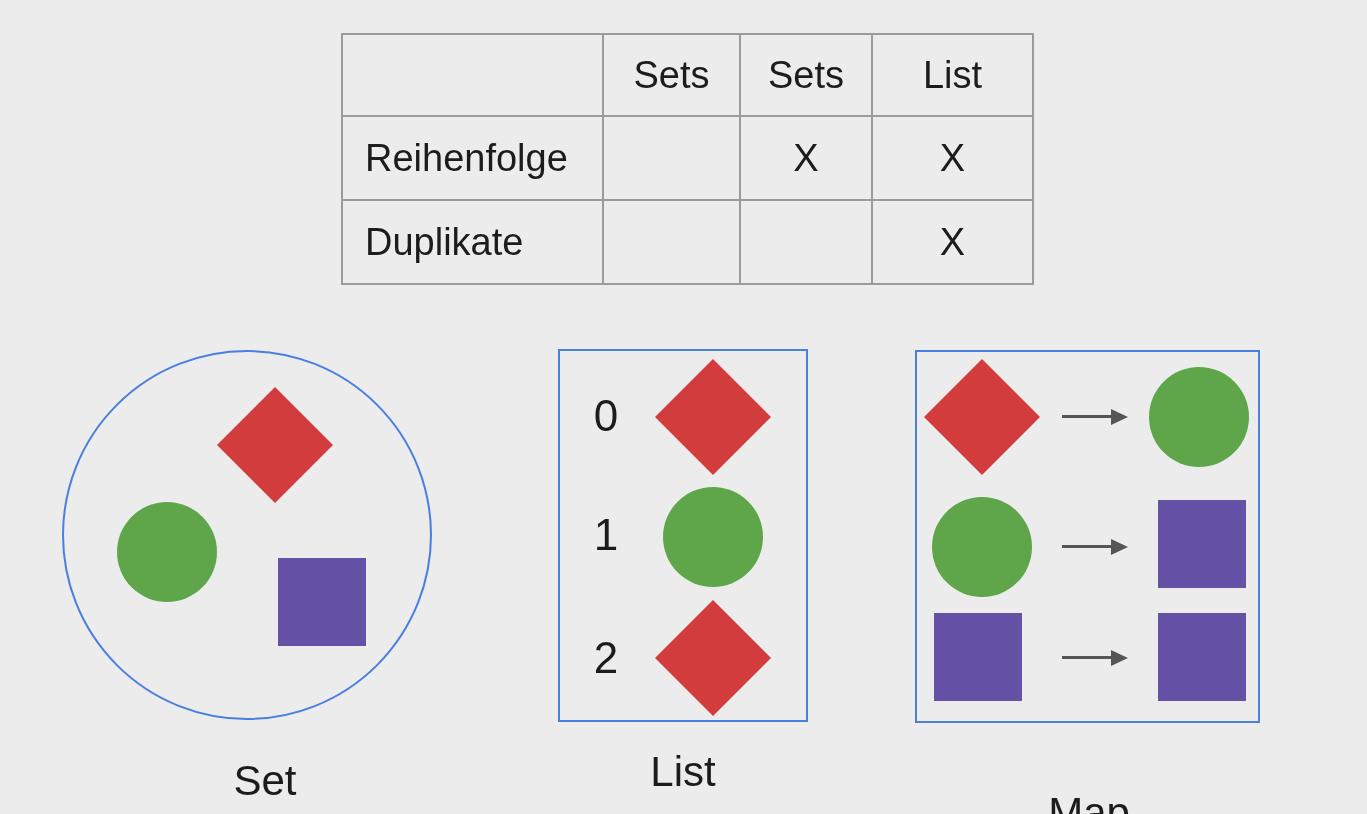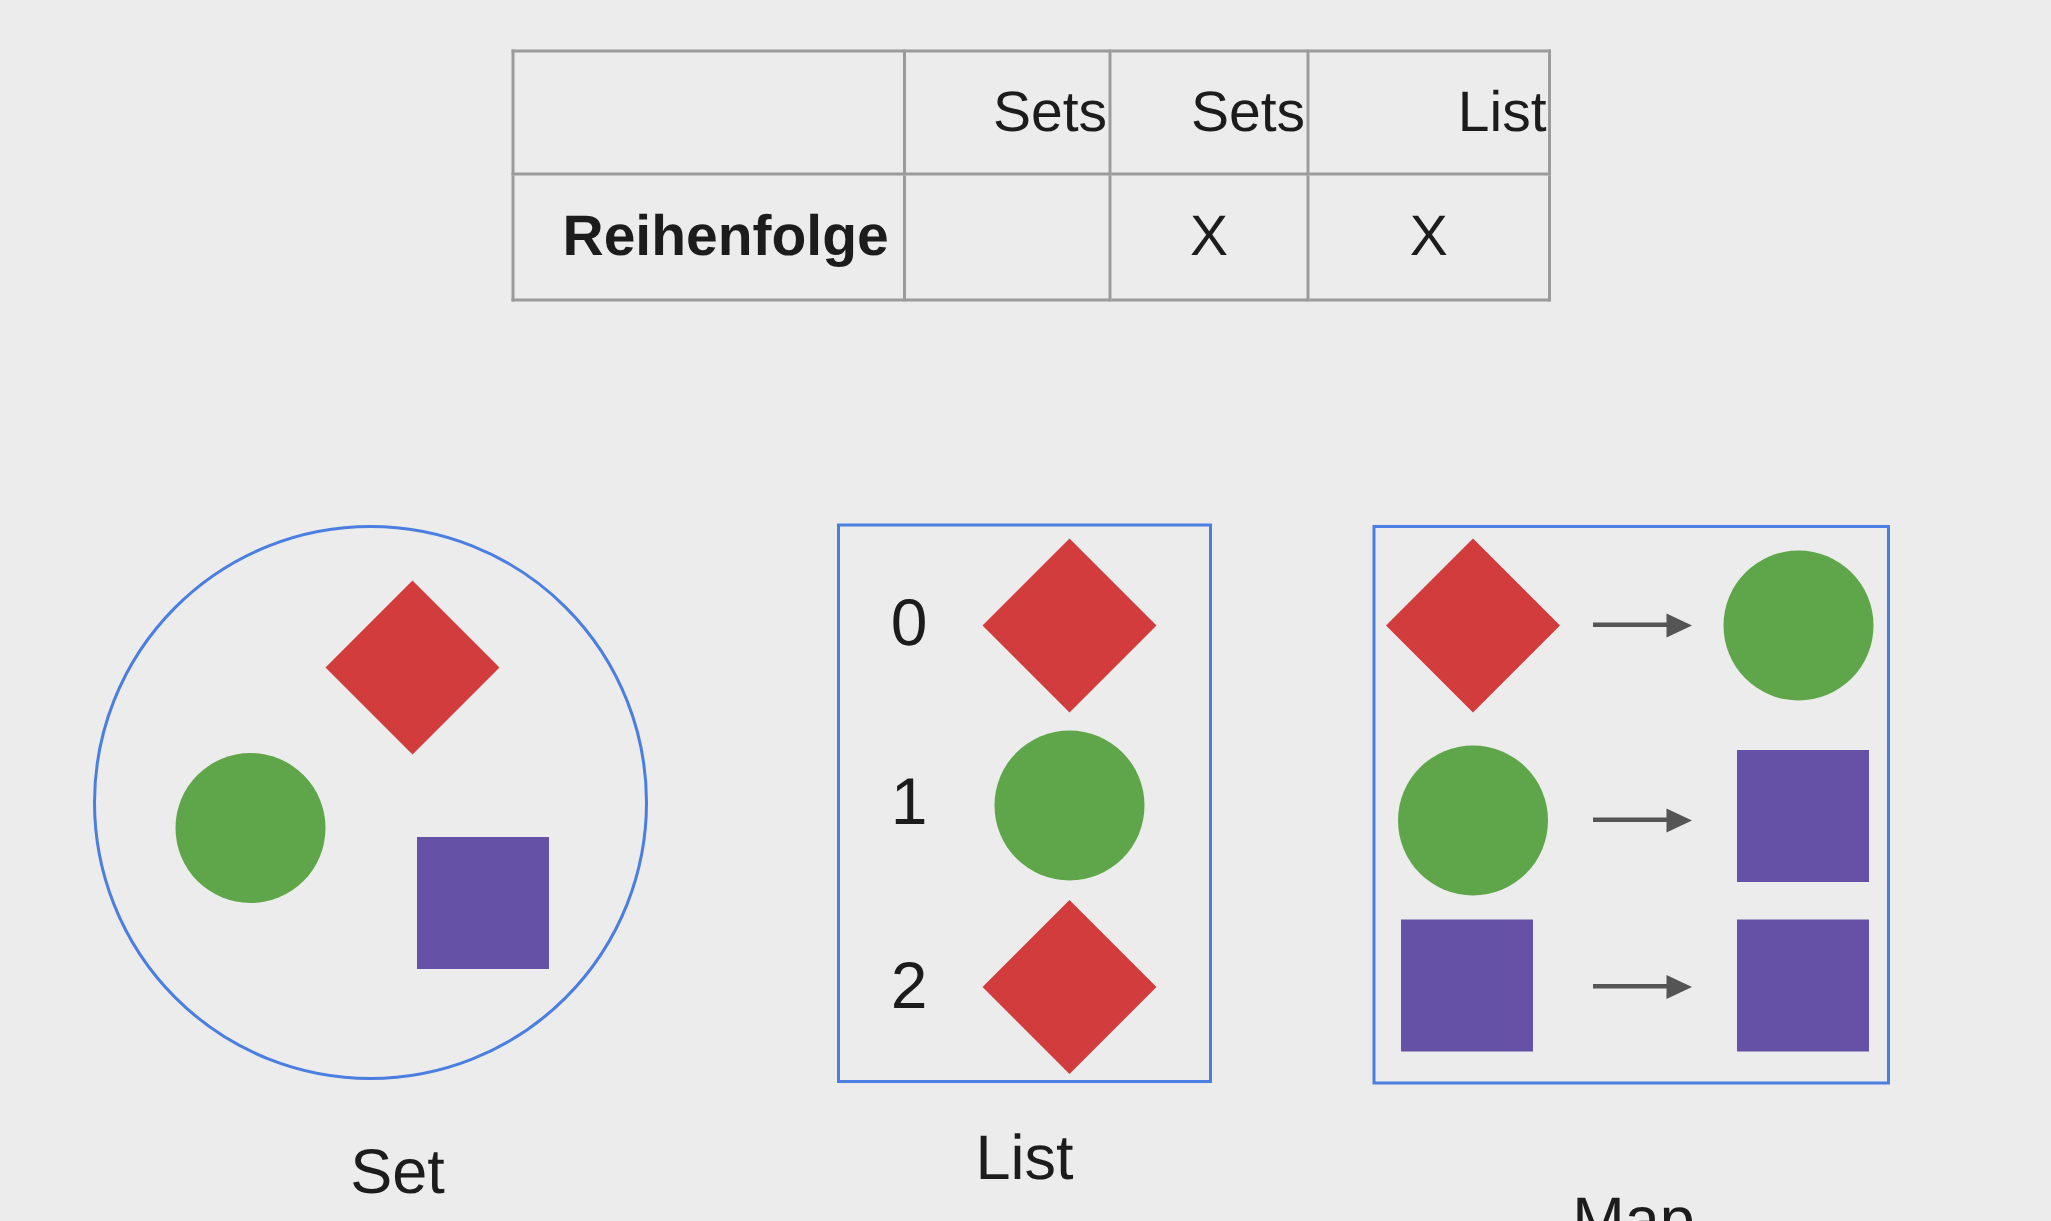"Sets" .cmp .head { text-align: right -> center }
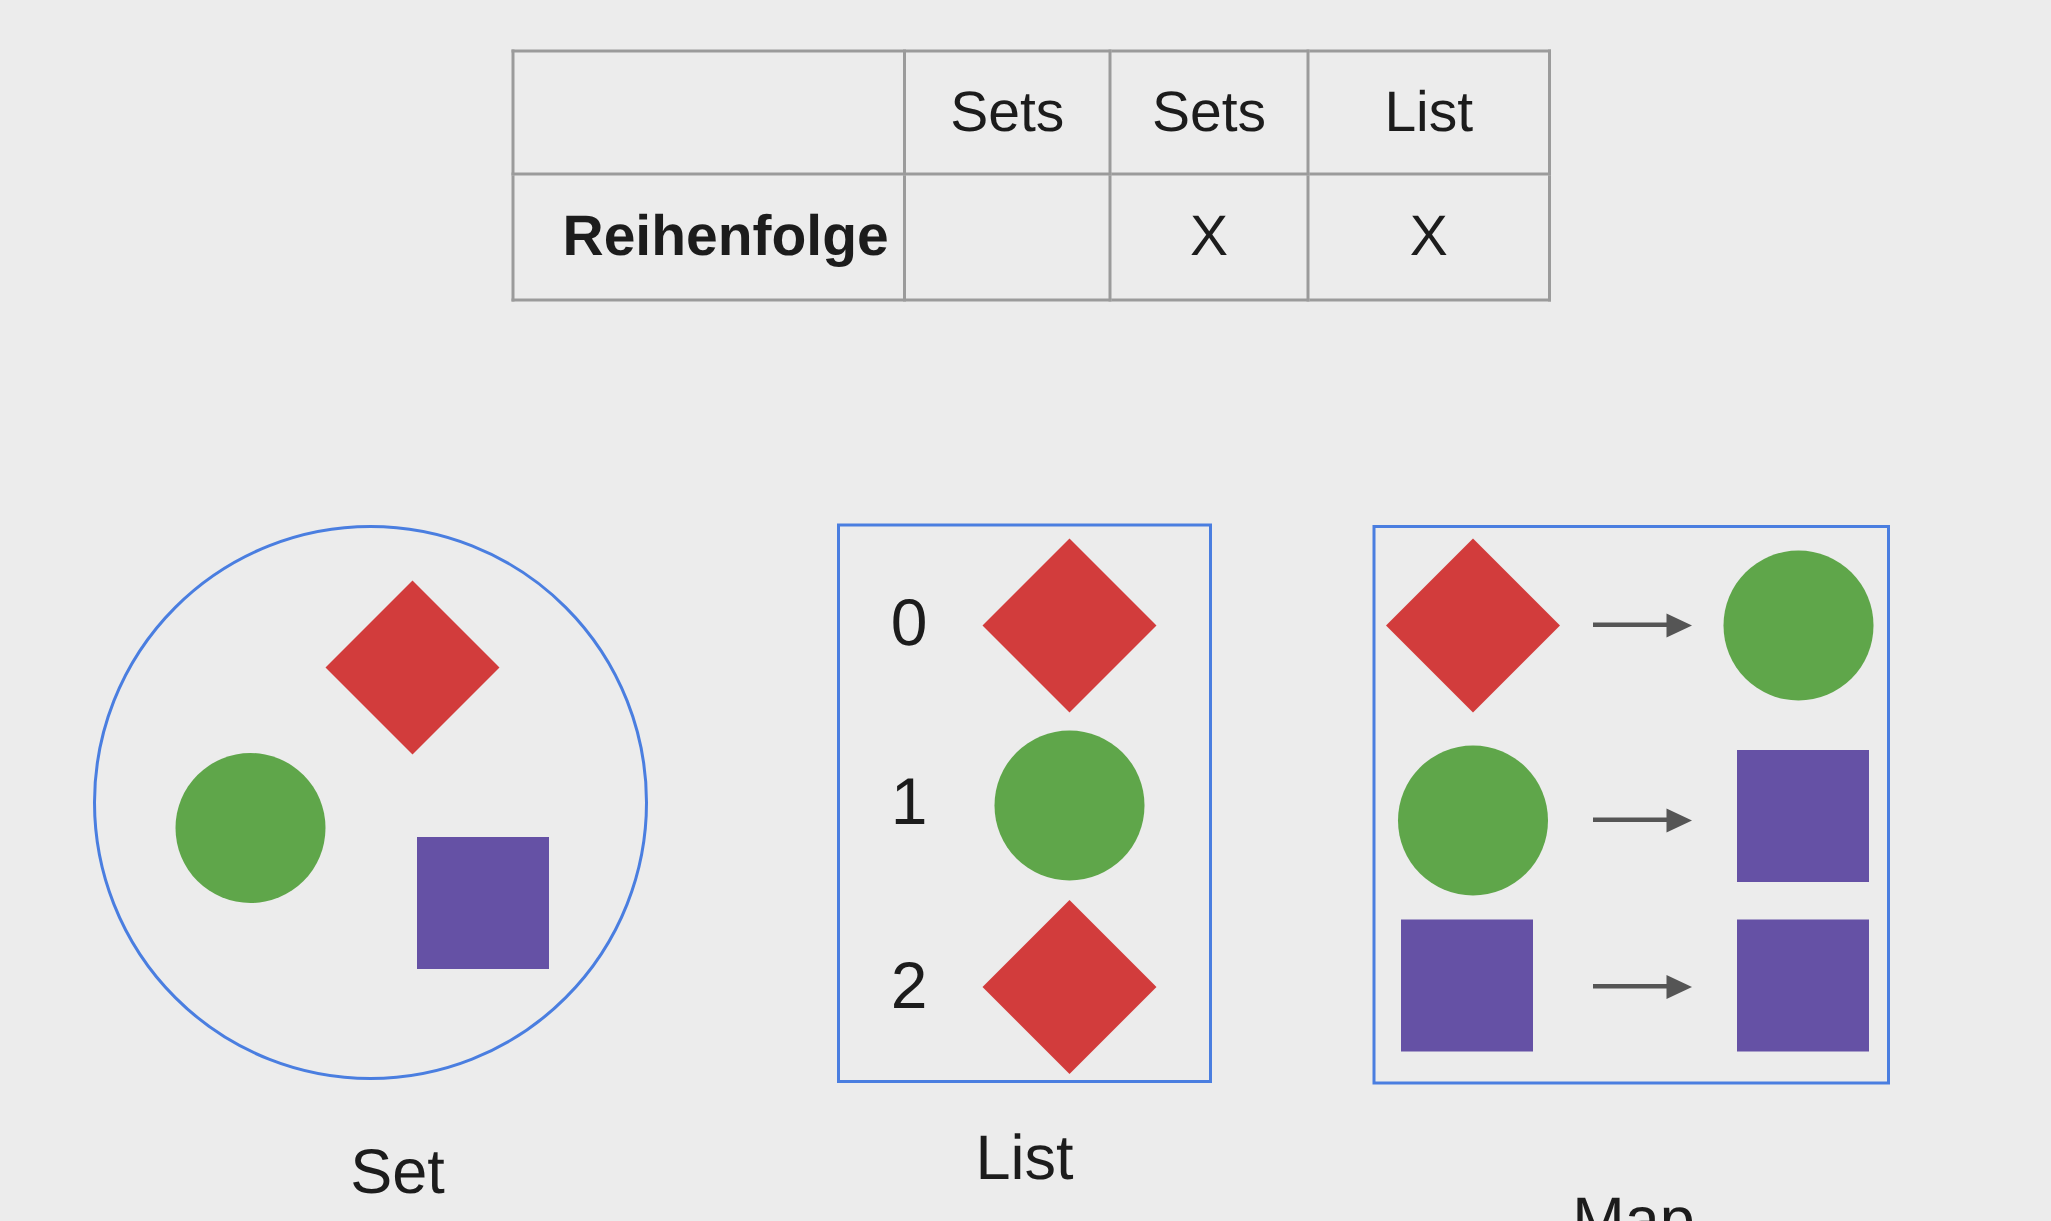"Reihenfolge" .cmp .rowlabel { font-weight: bold -> none; padding-left: 32px -> 22px }
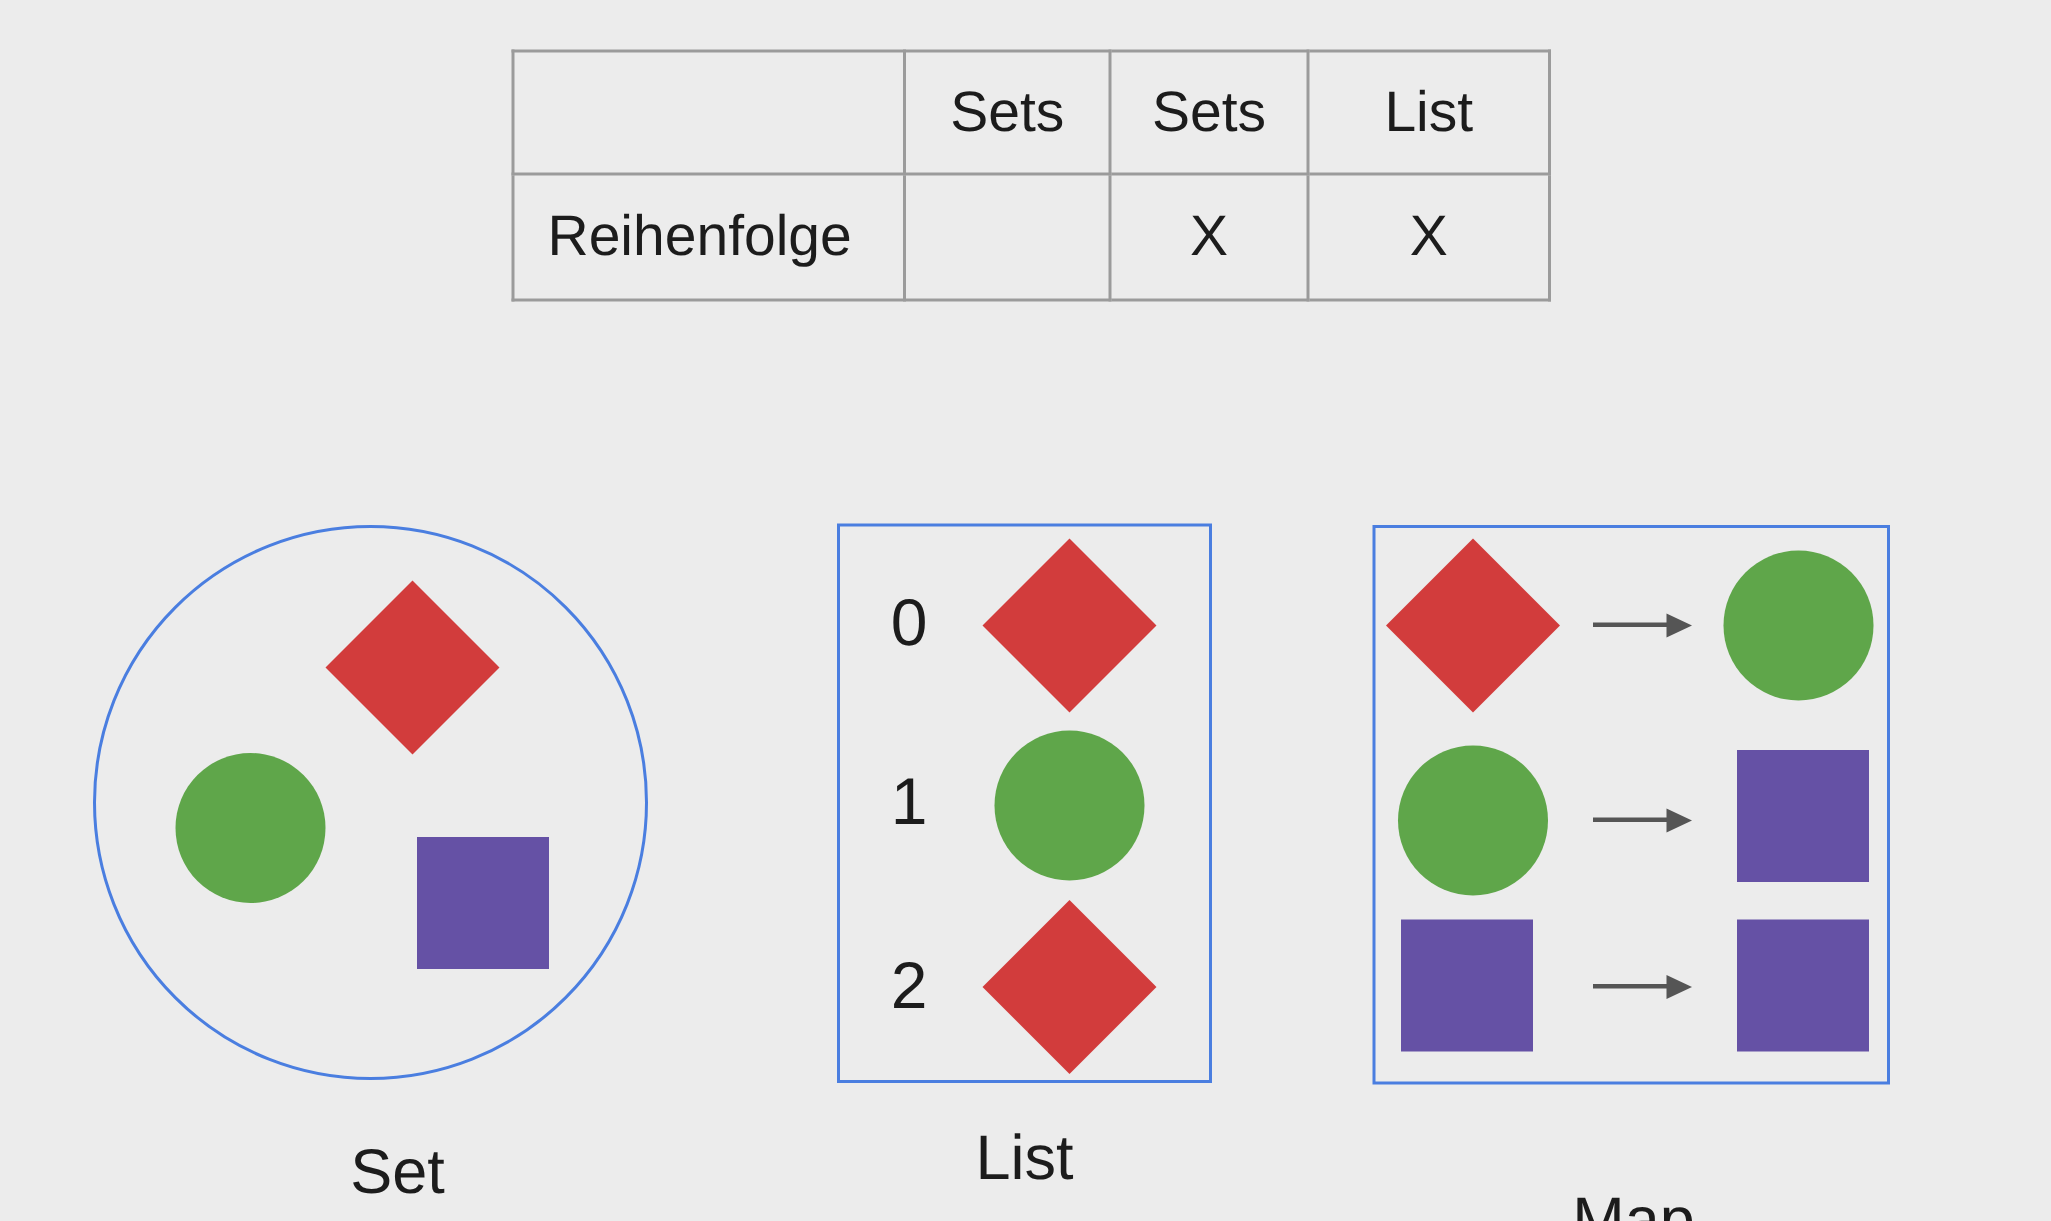"Duplikate" tr.r-body { html: none -> <tr> <td>Duplikate</td> <td></td> <td></td> <td>X</td> </tr> }
